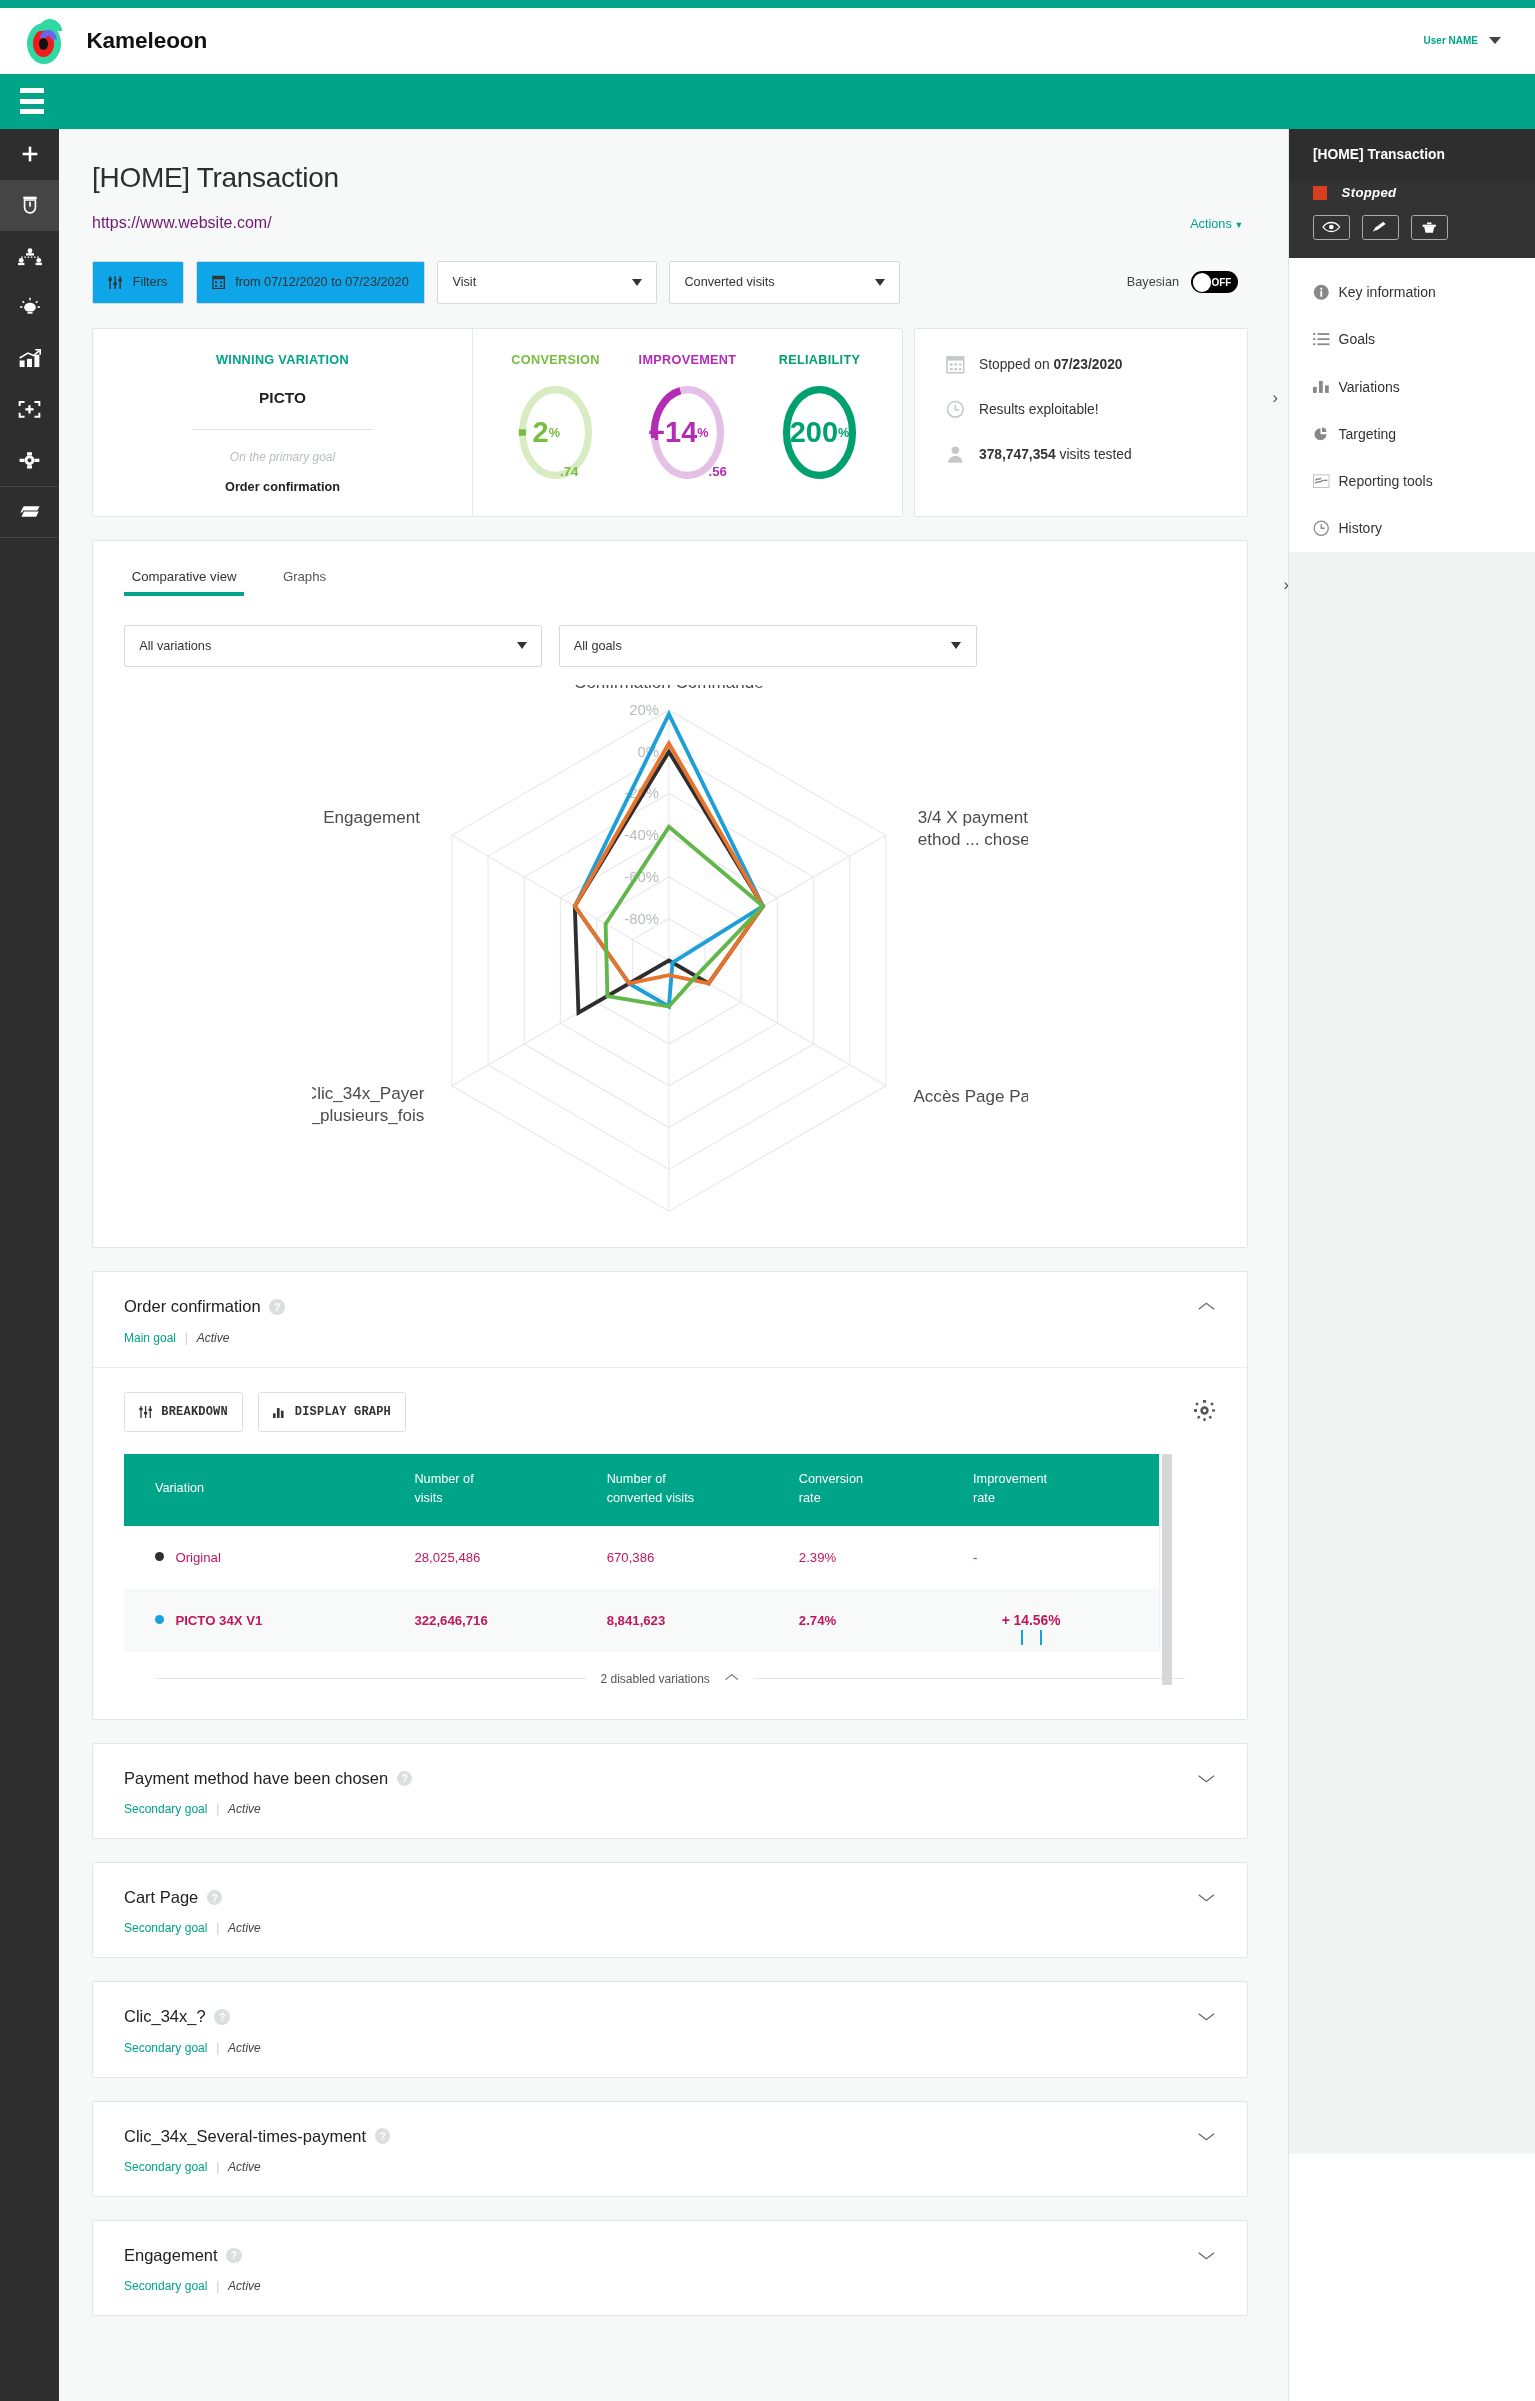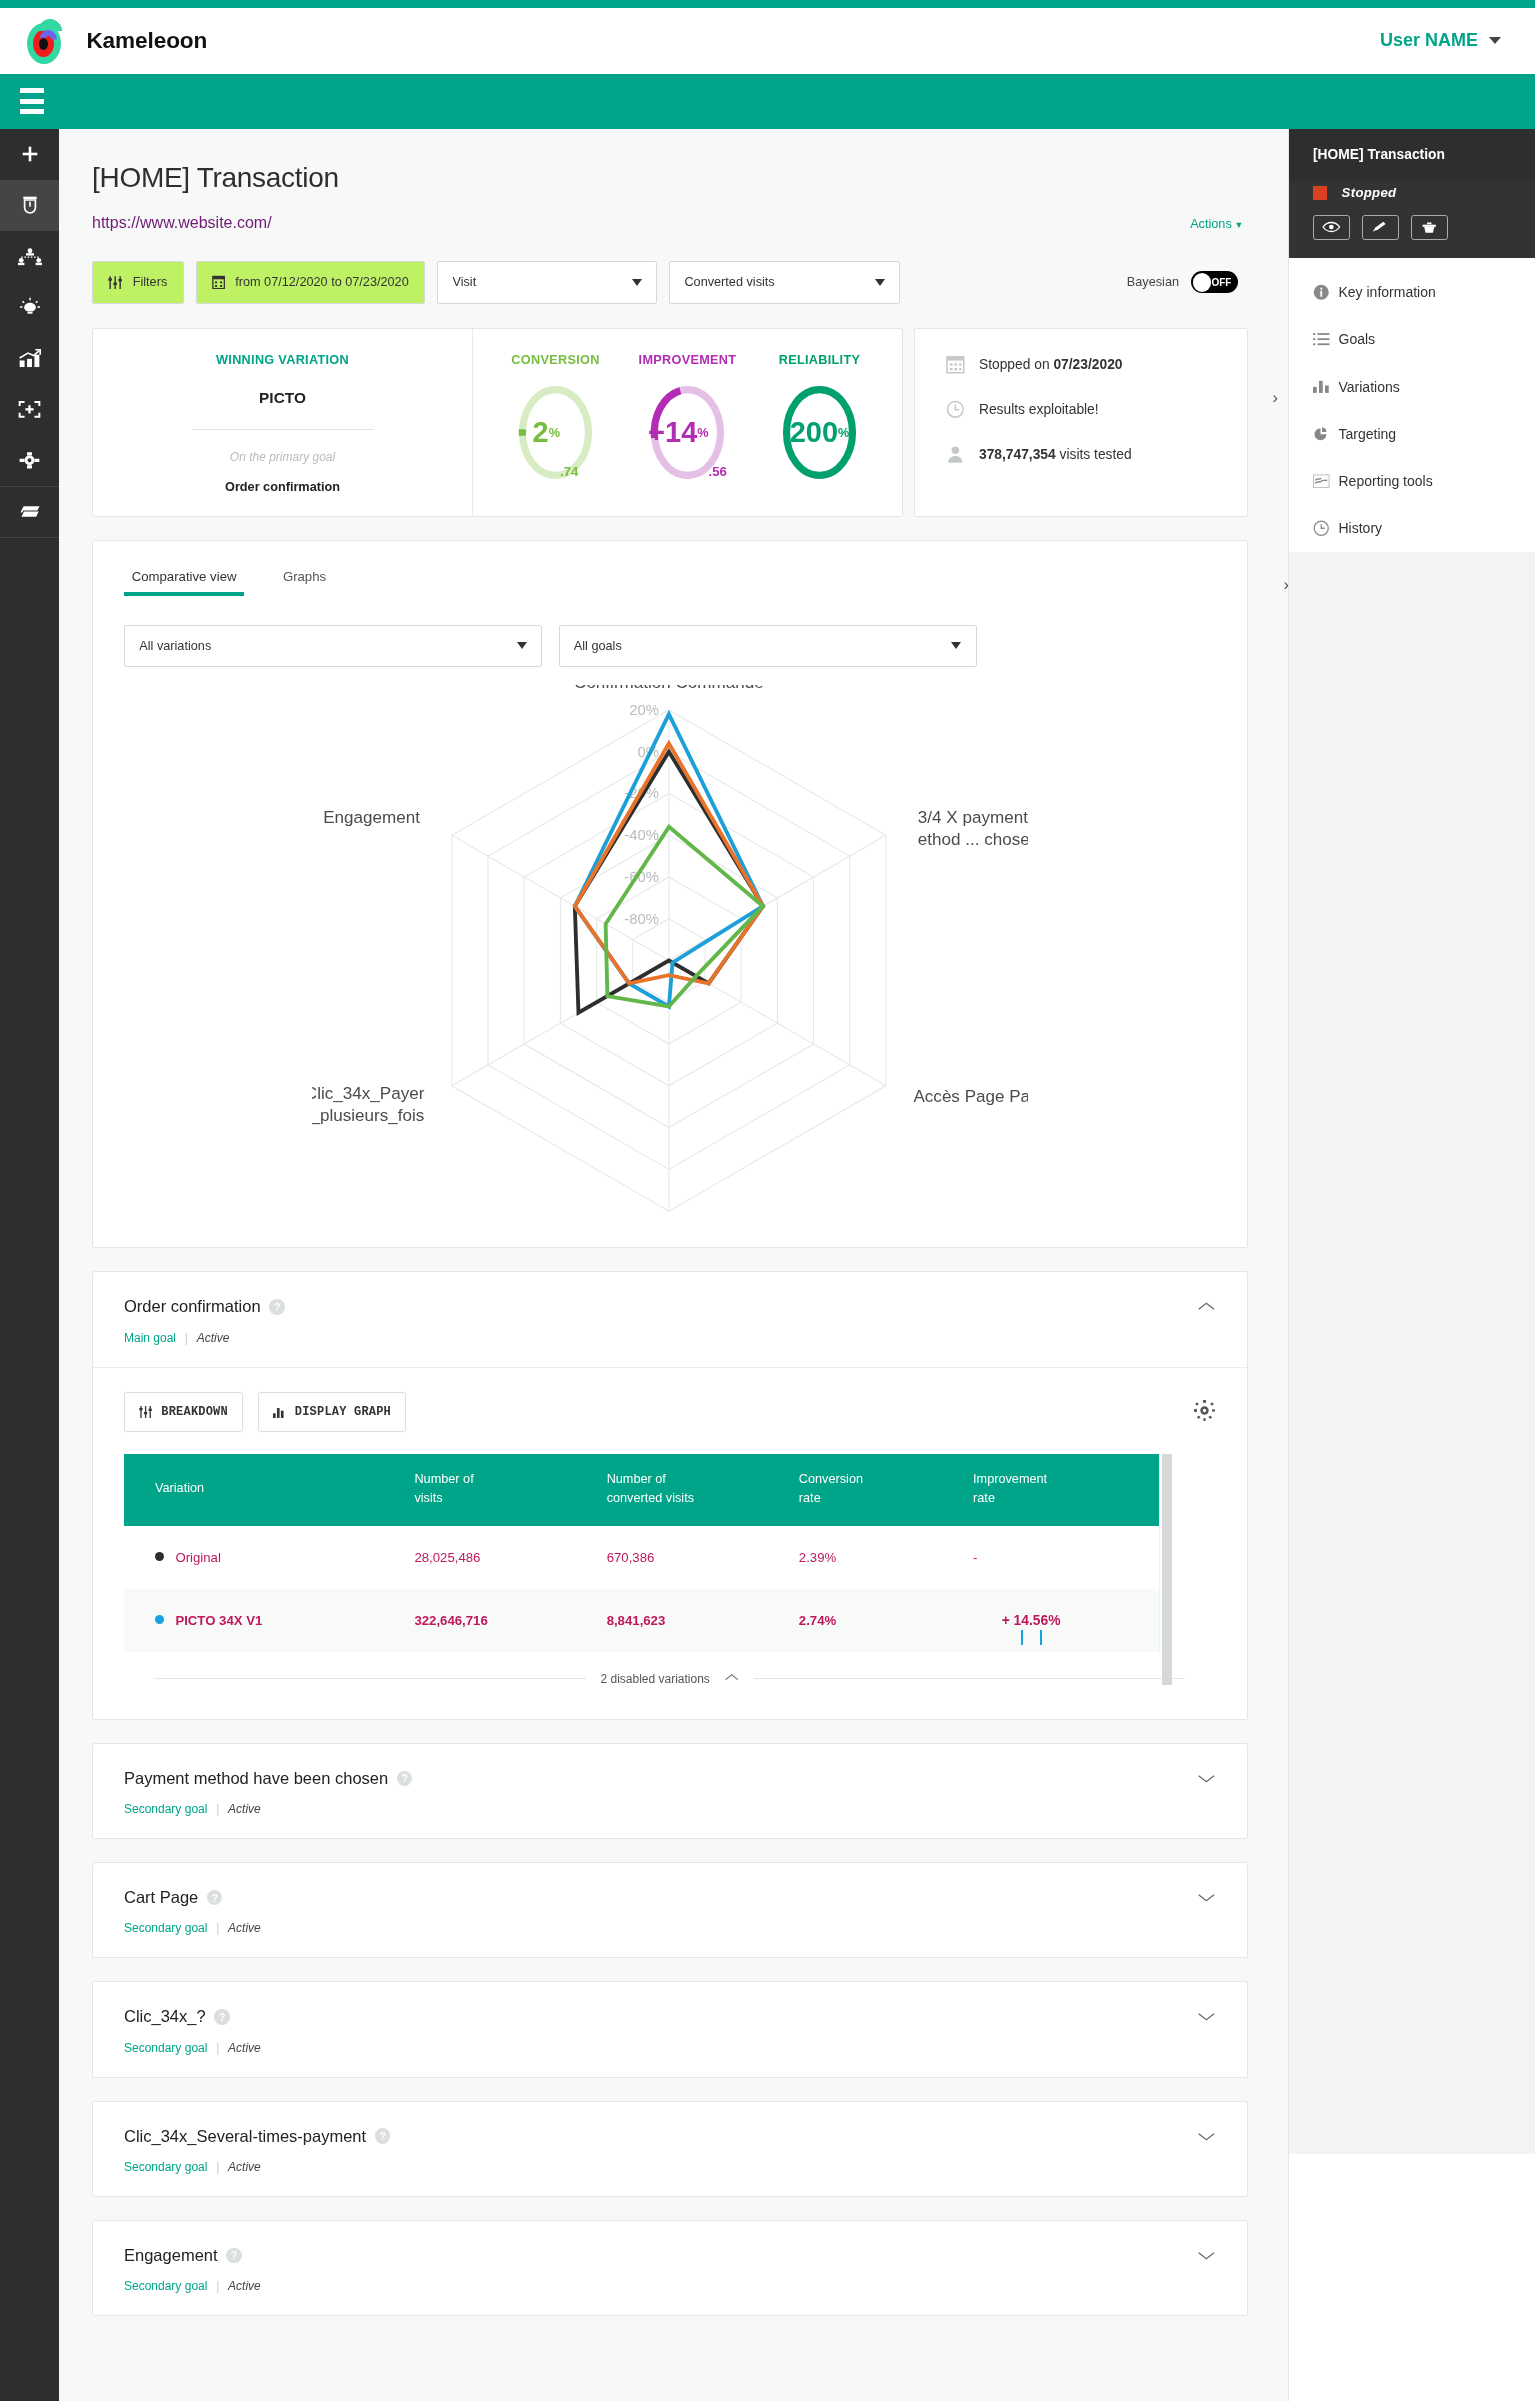"User NAME" .user-name { font-size: 18px -> 10px }
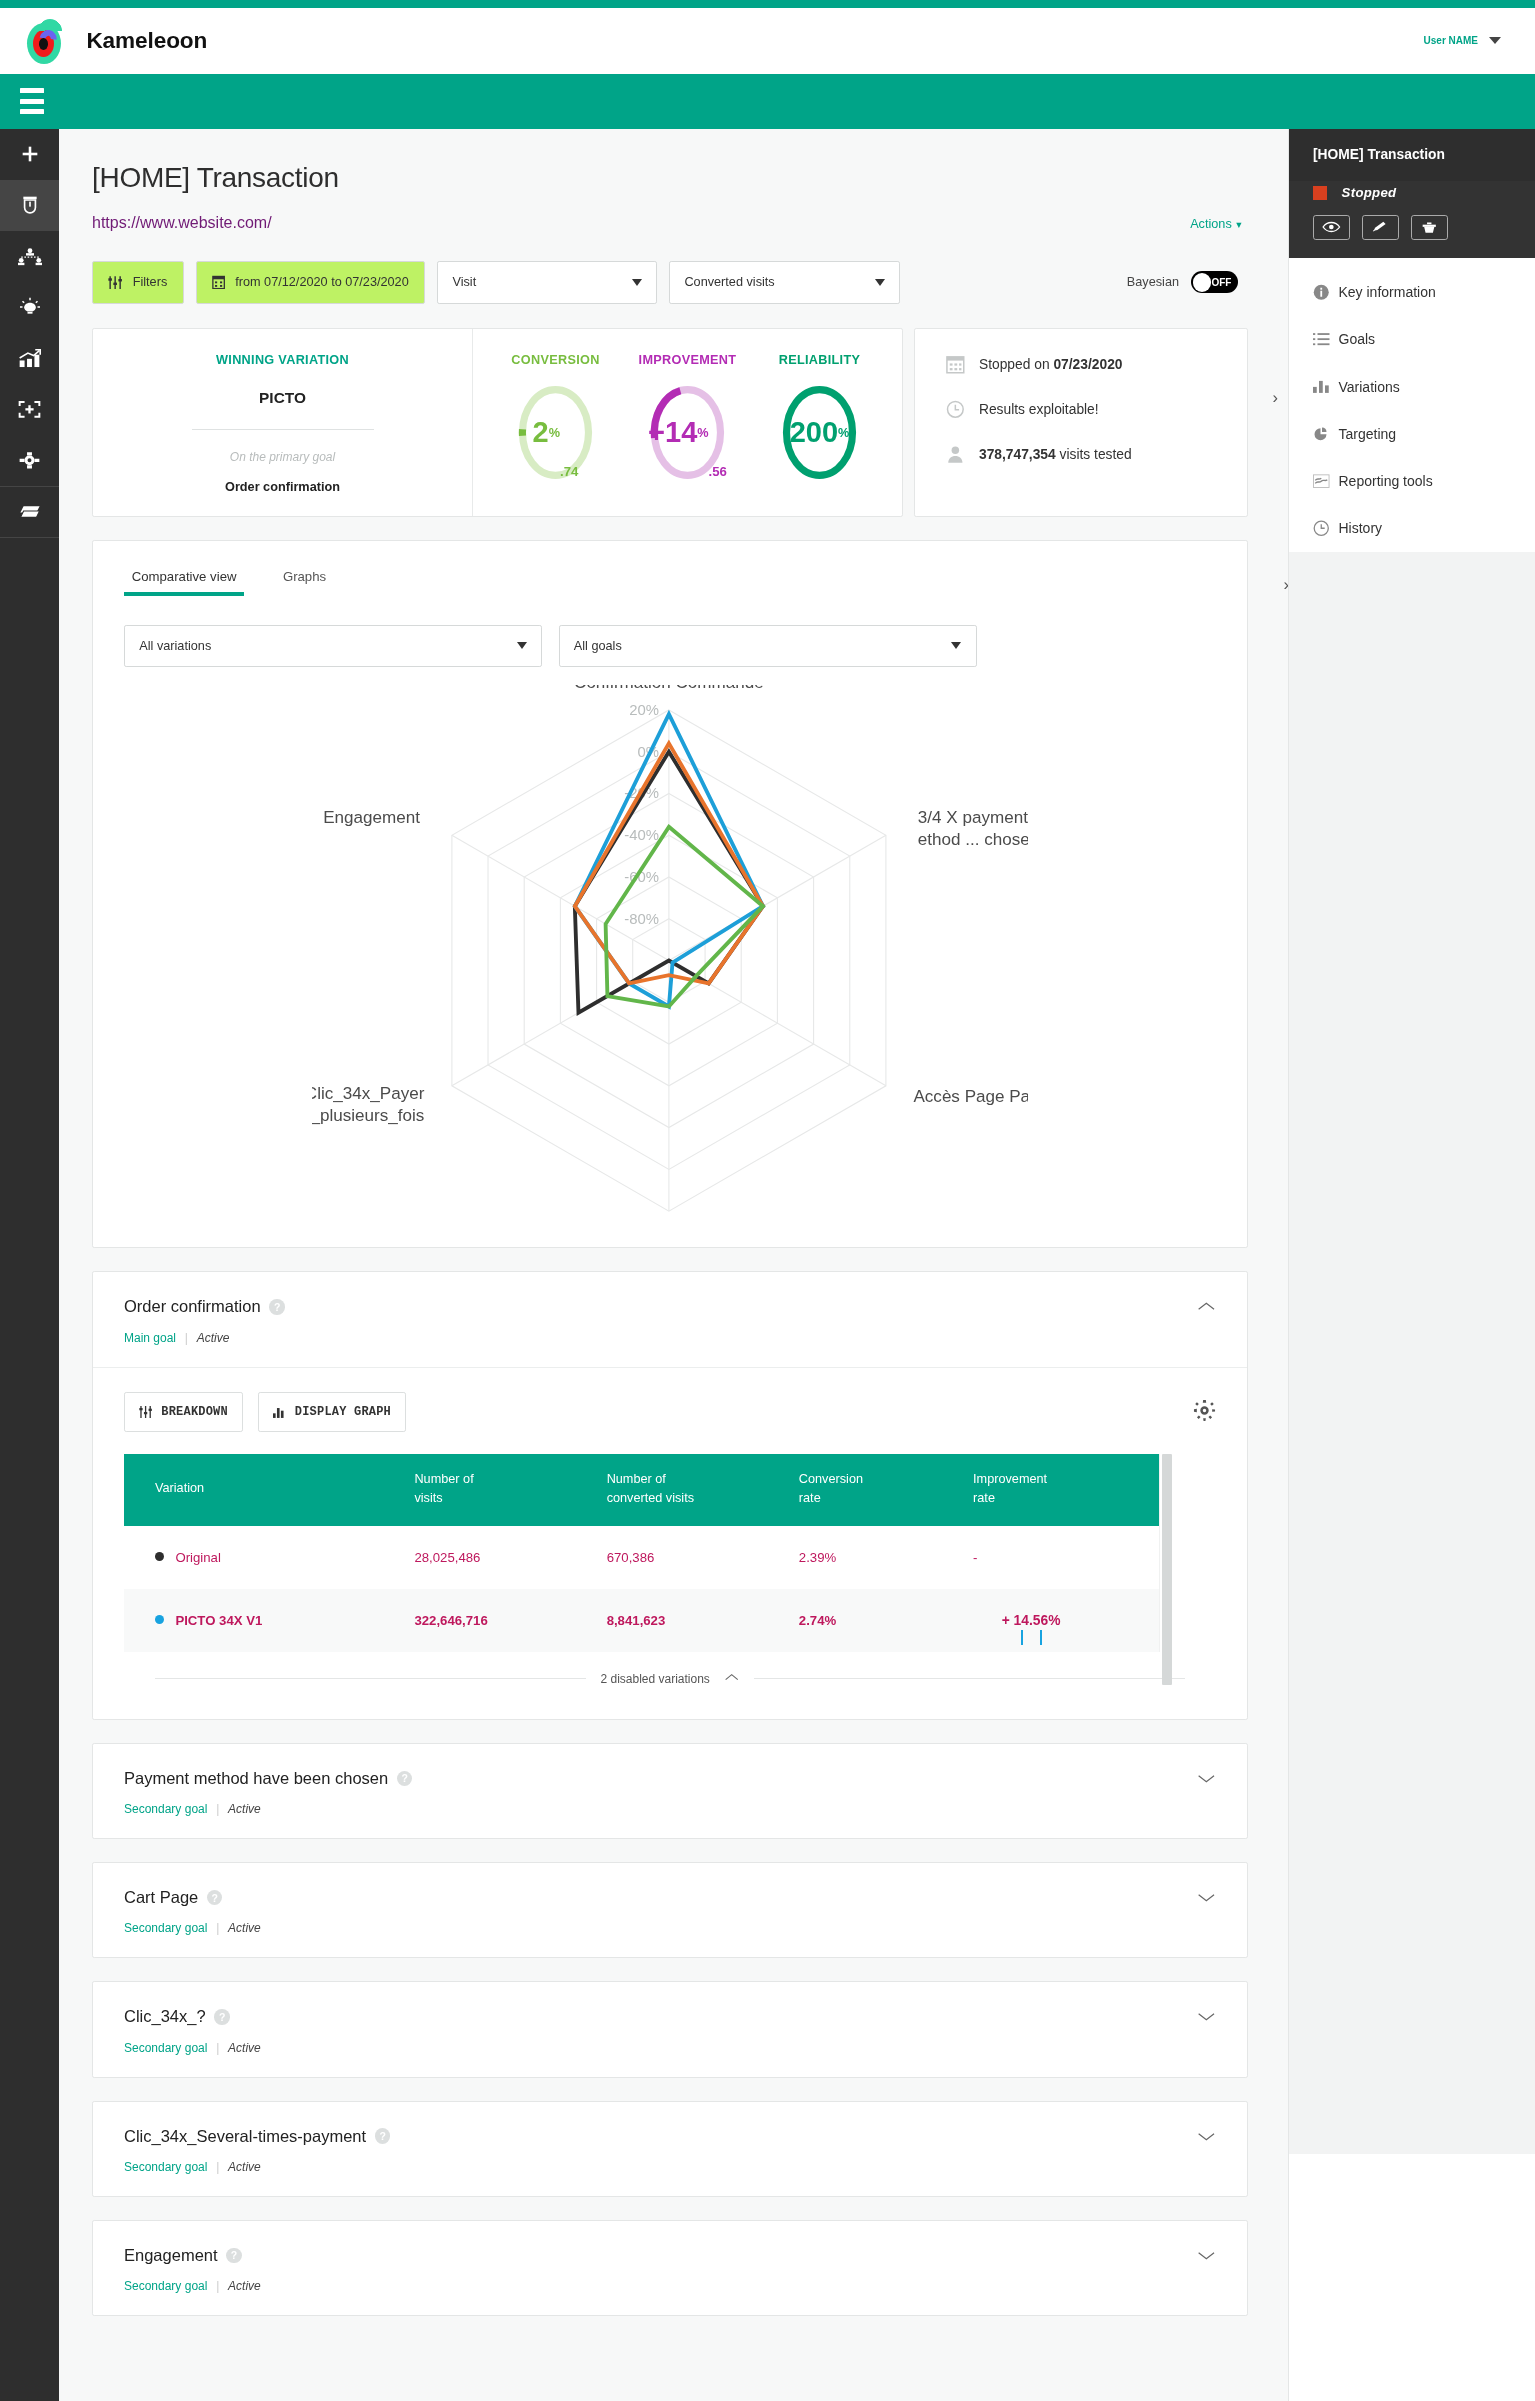"Filters" .btn-box { background: #bef264 -> #0ea5e9 }
